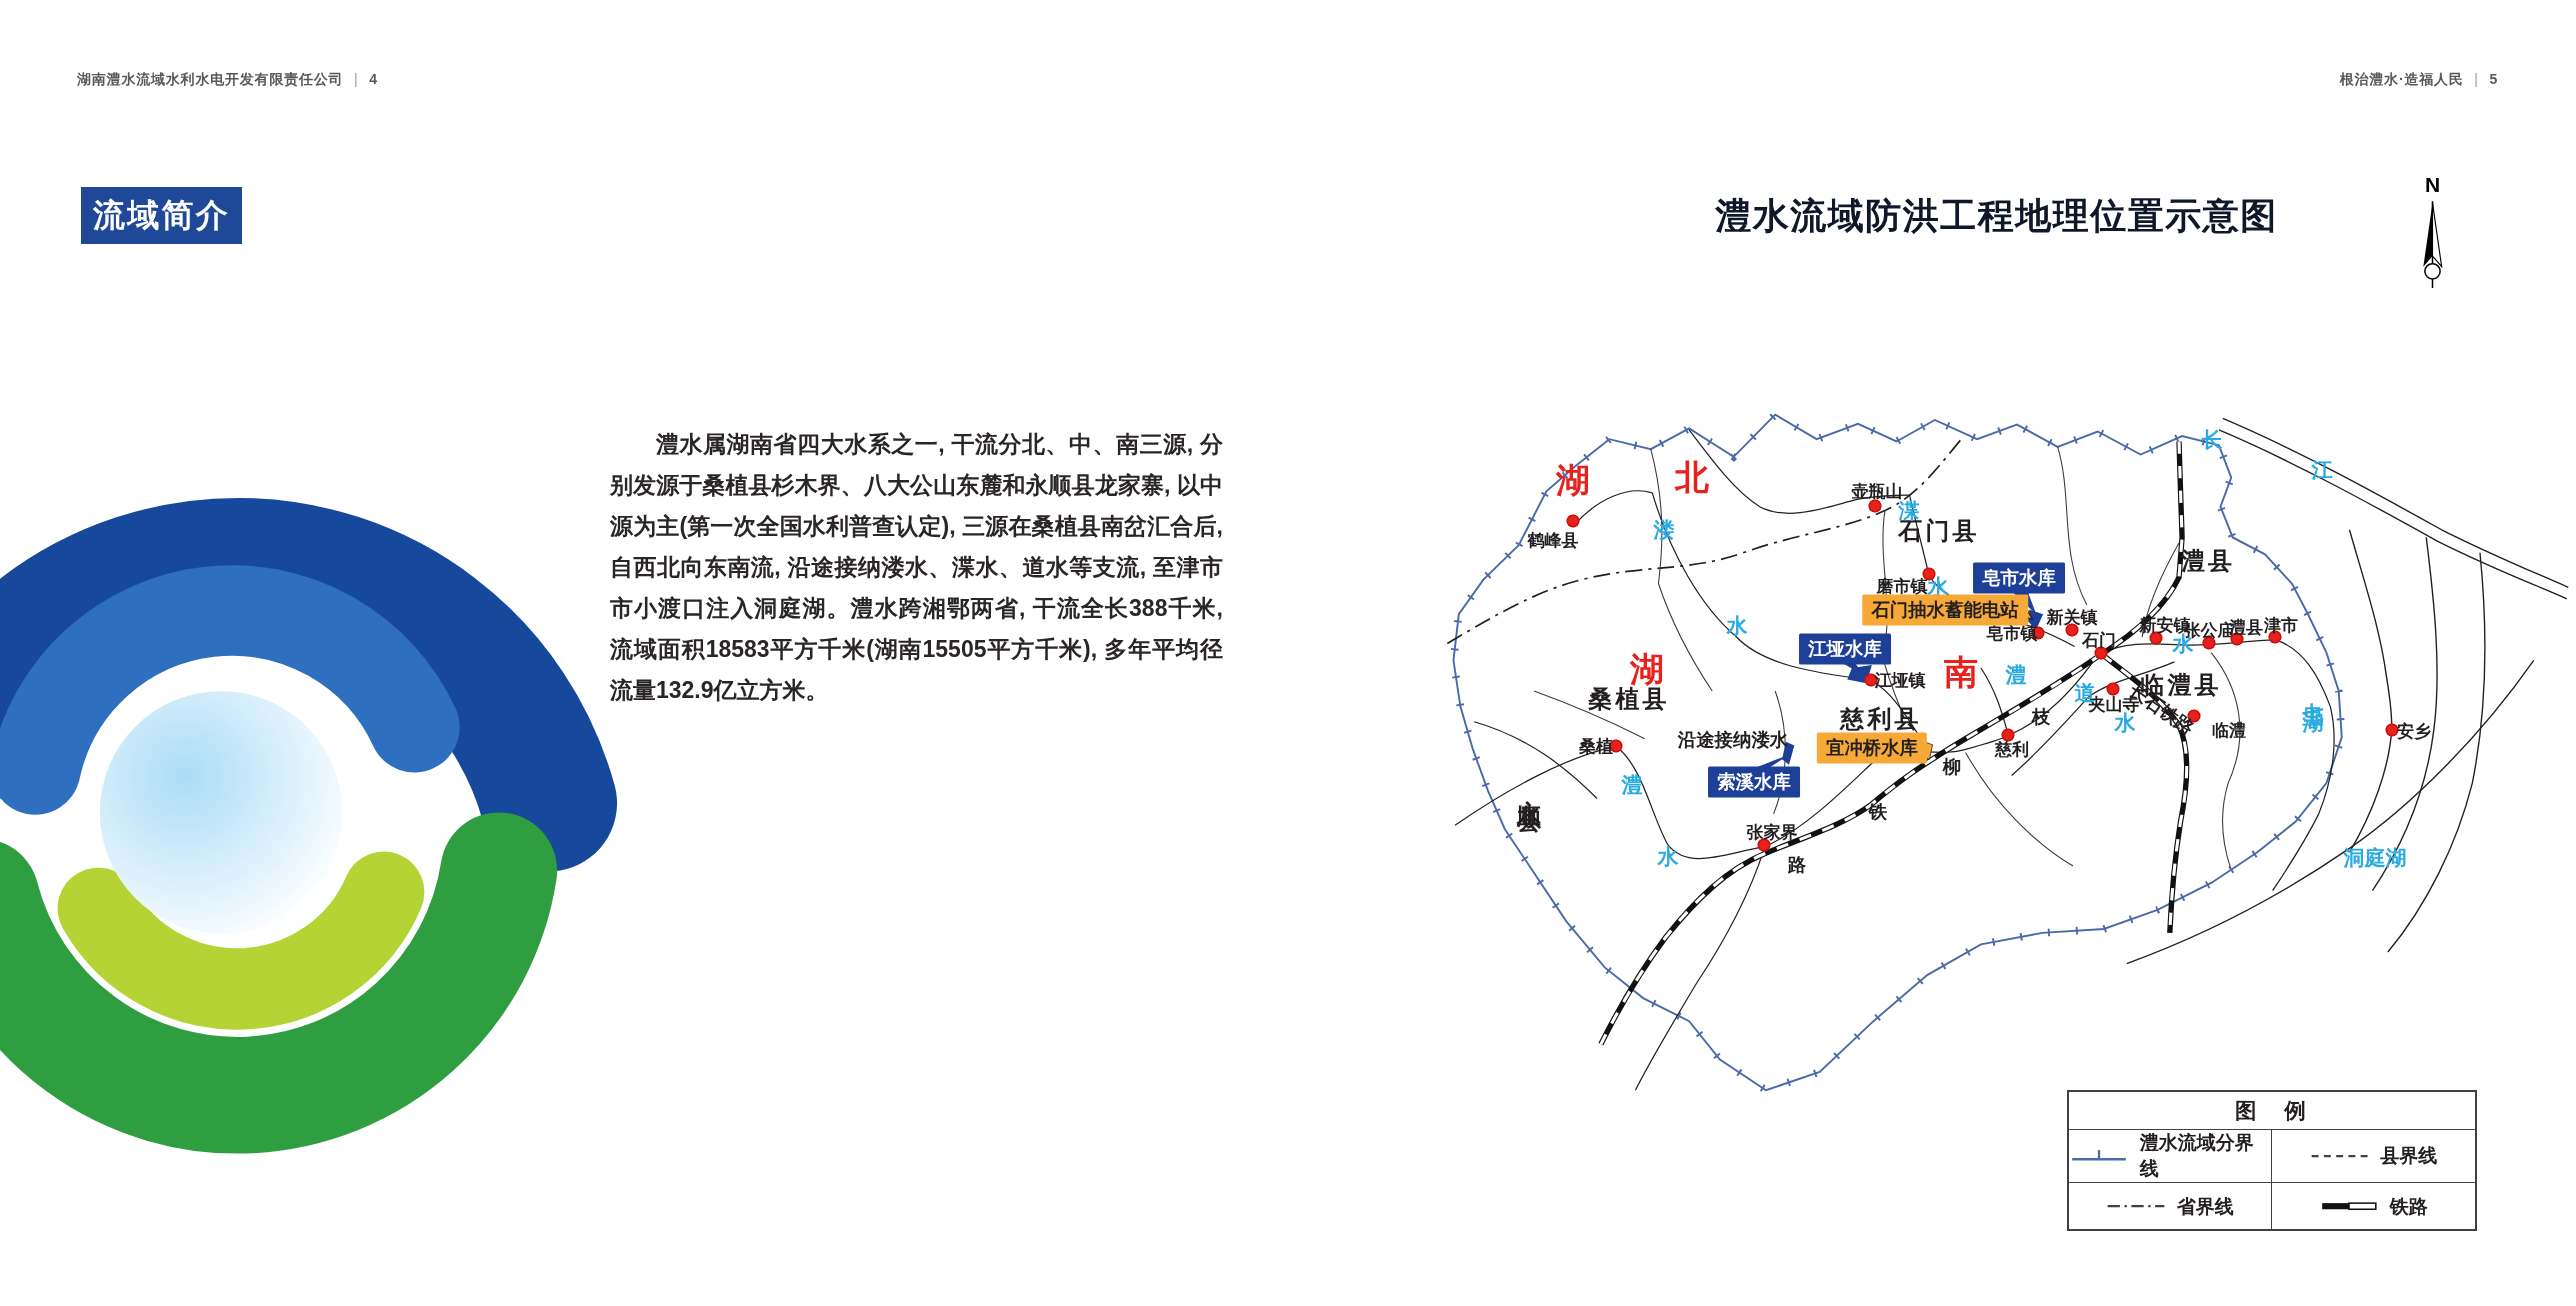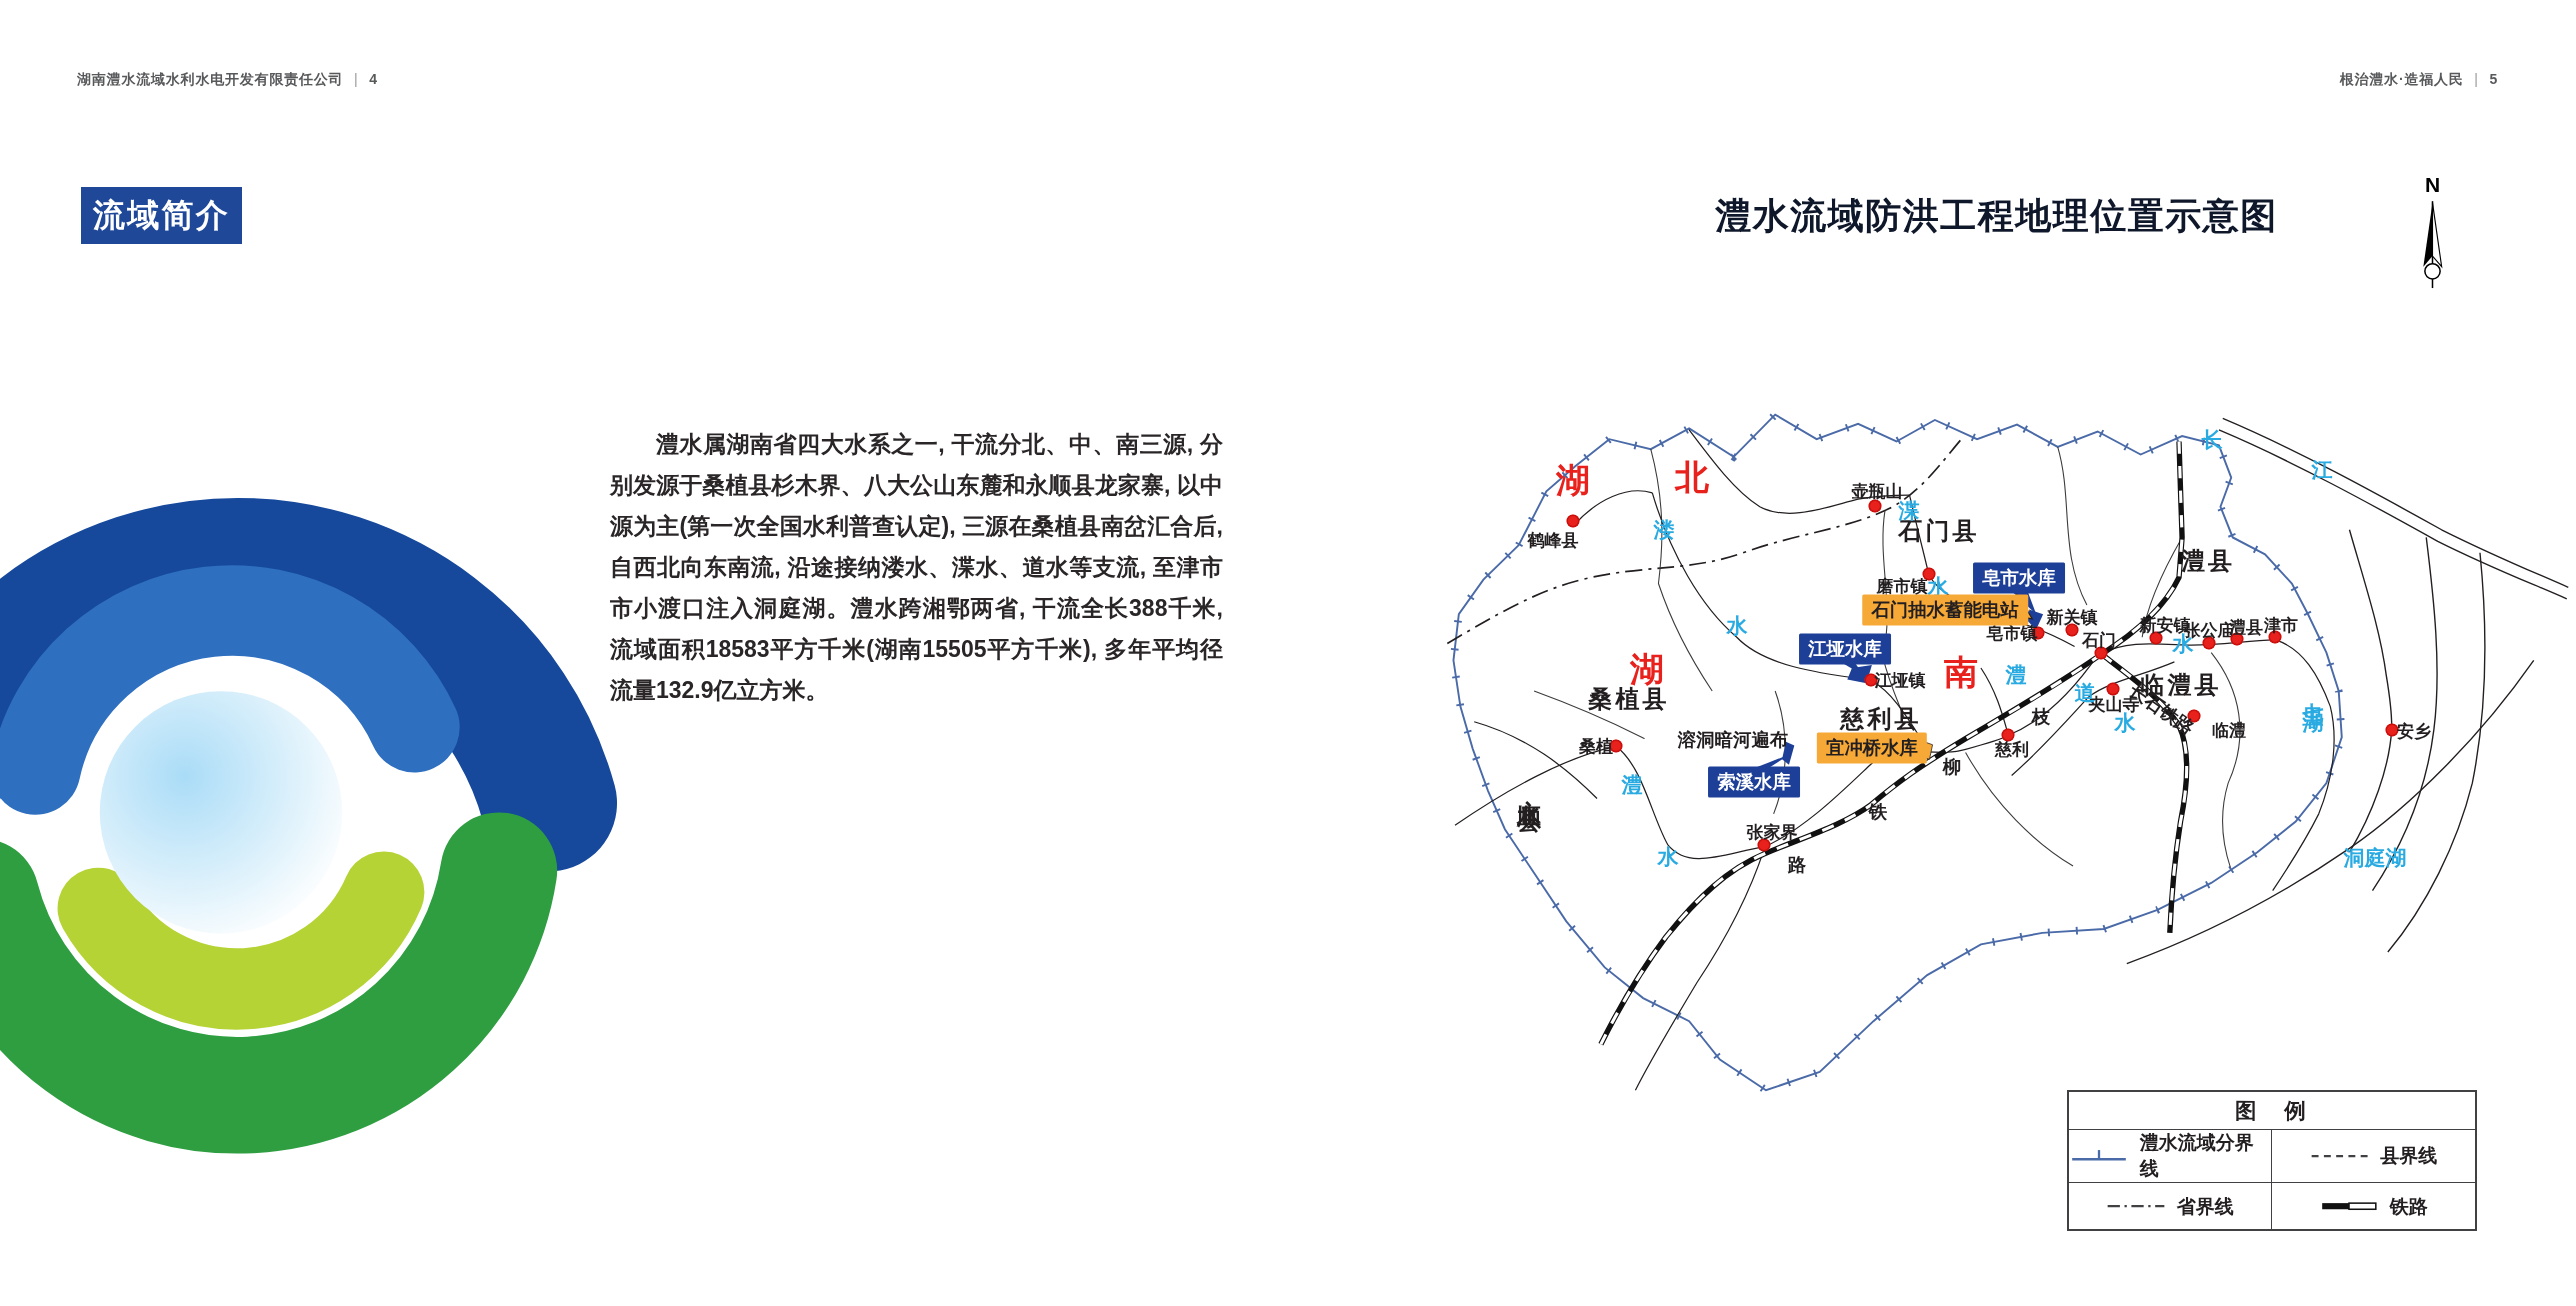"溶洞暗河遍布" div.m { text: 溶洞暗河遍布 -> 沿途接纳溇水 }
